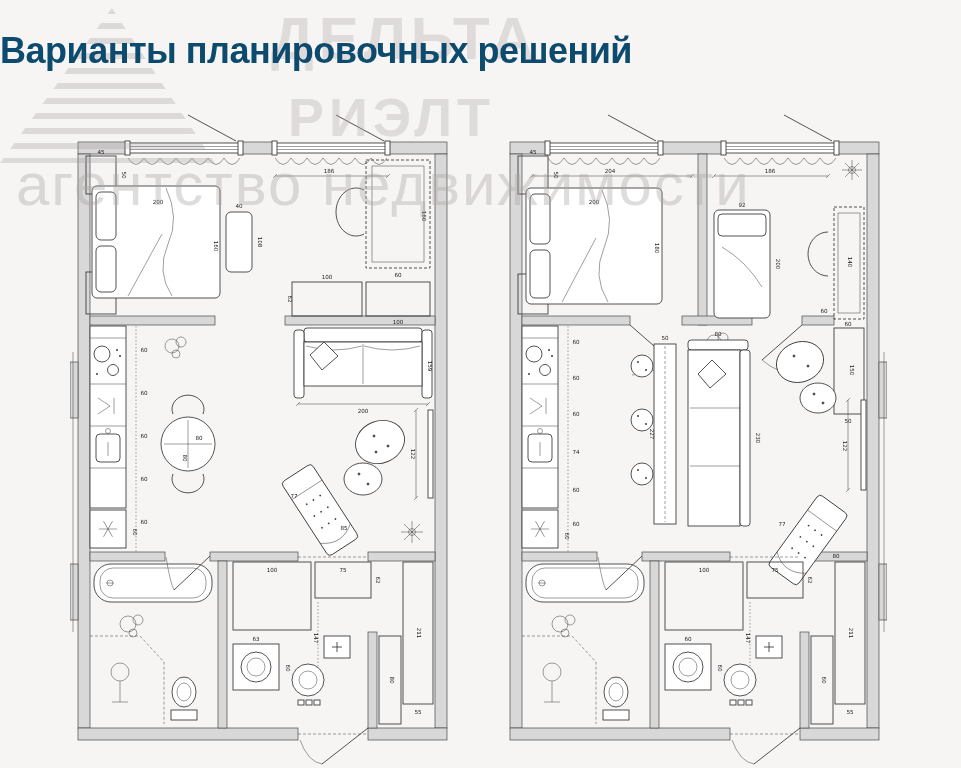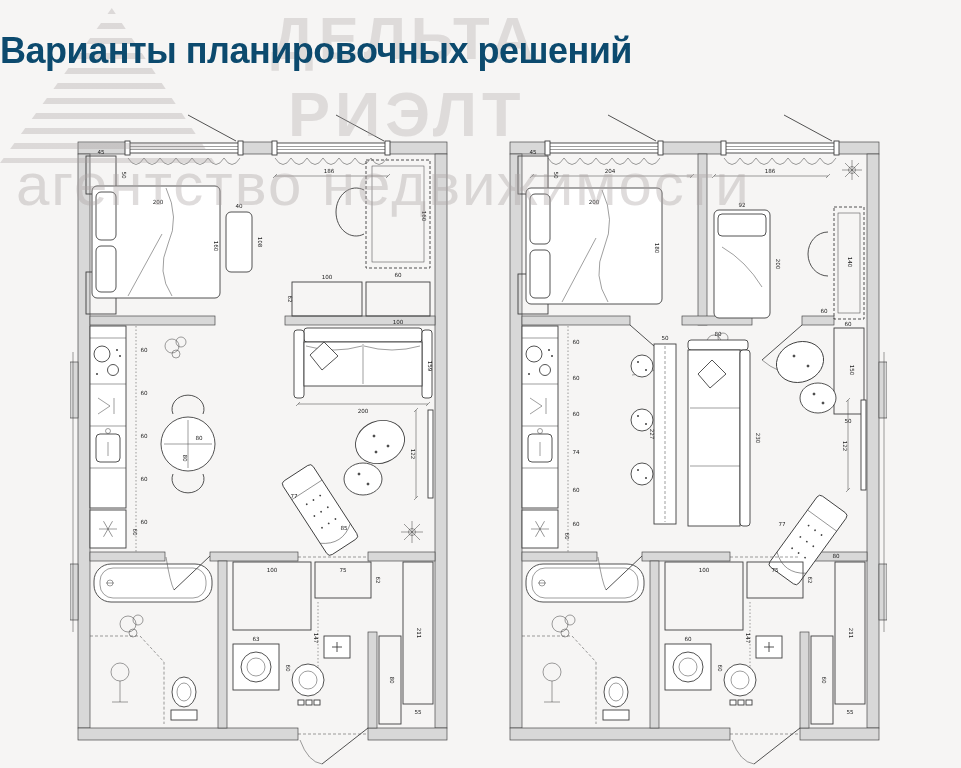"РИЭЛТ" .wm-w2 { font-size: 63px -> 54px; top: 78px -> 86px }
